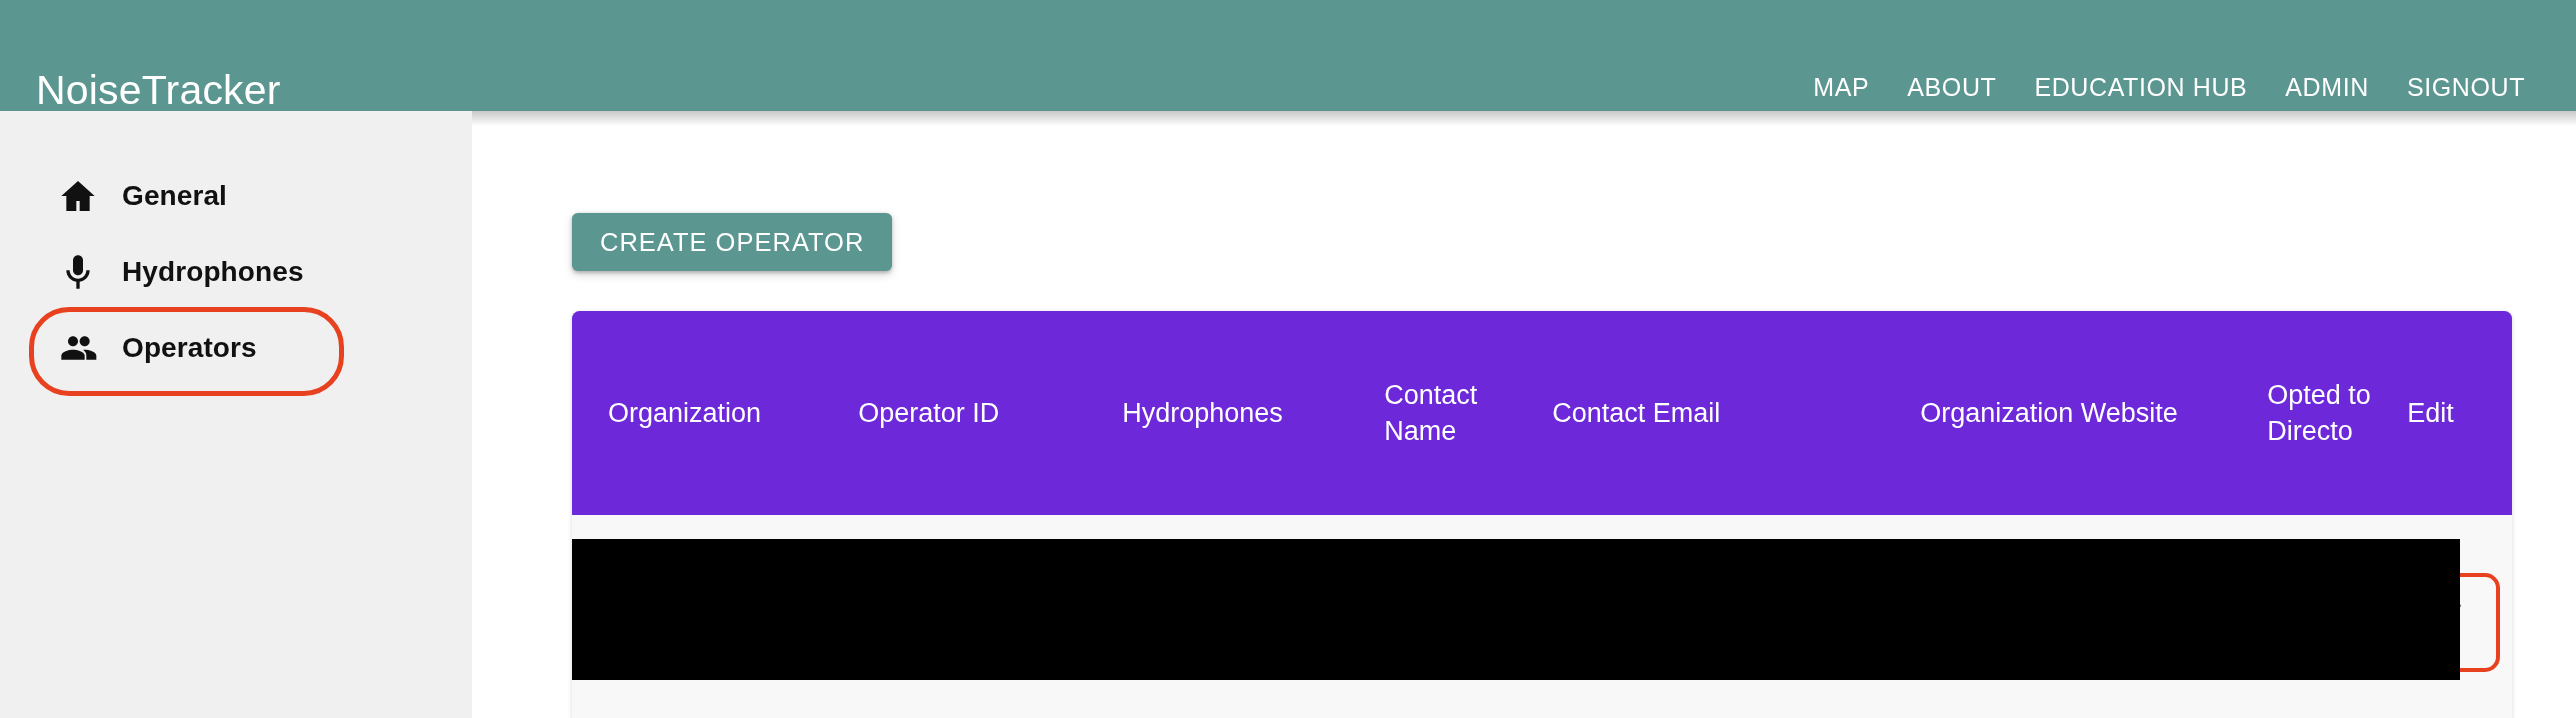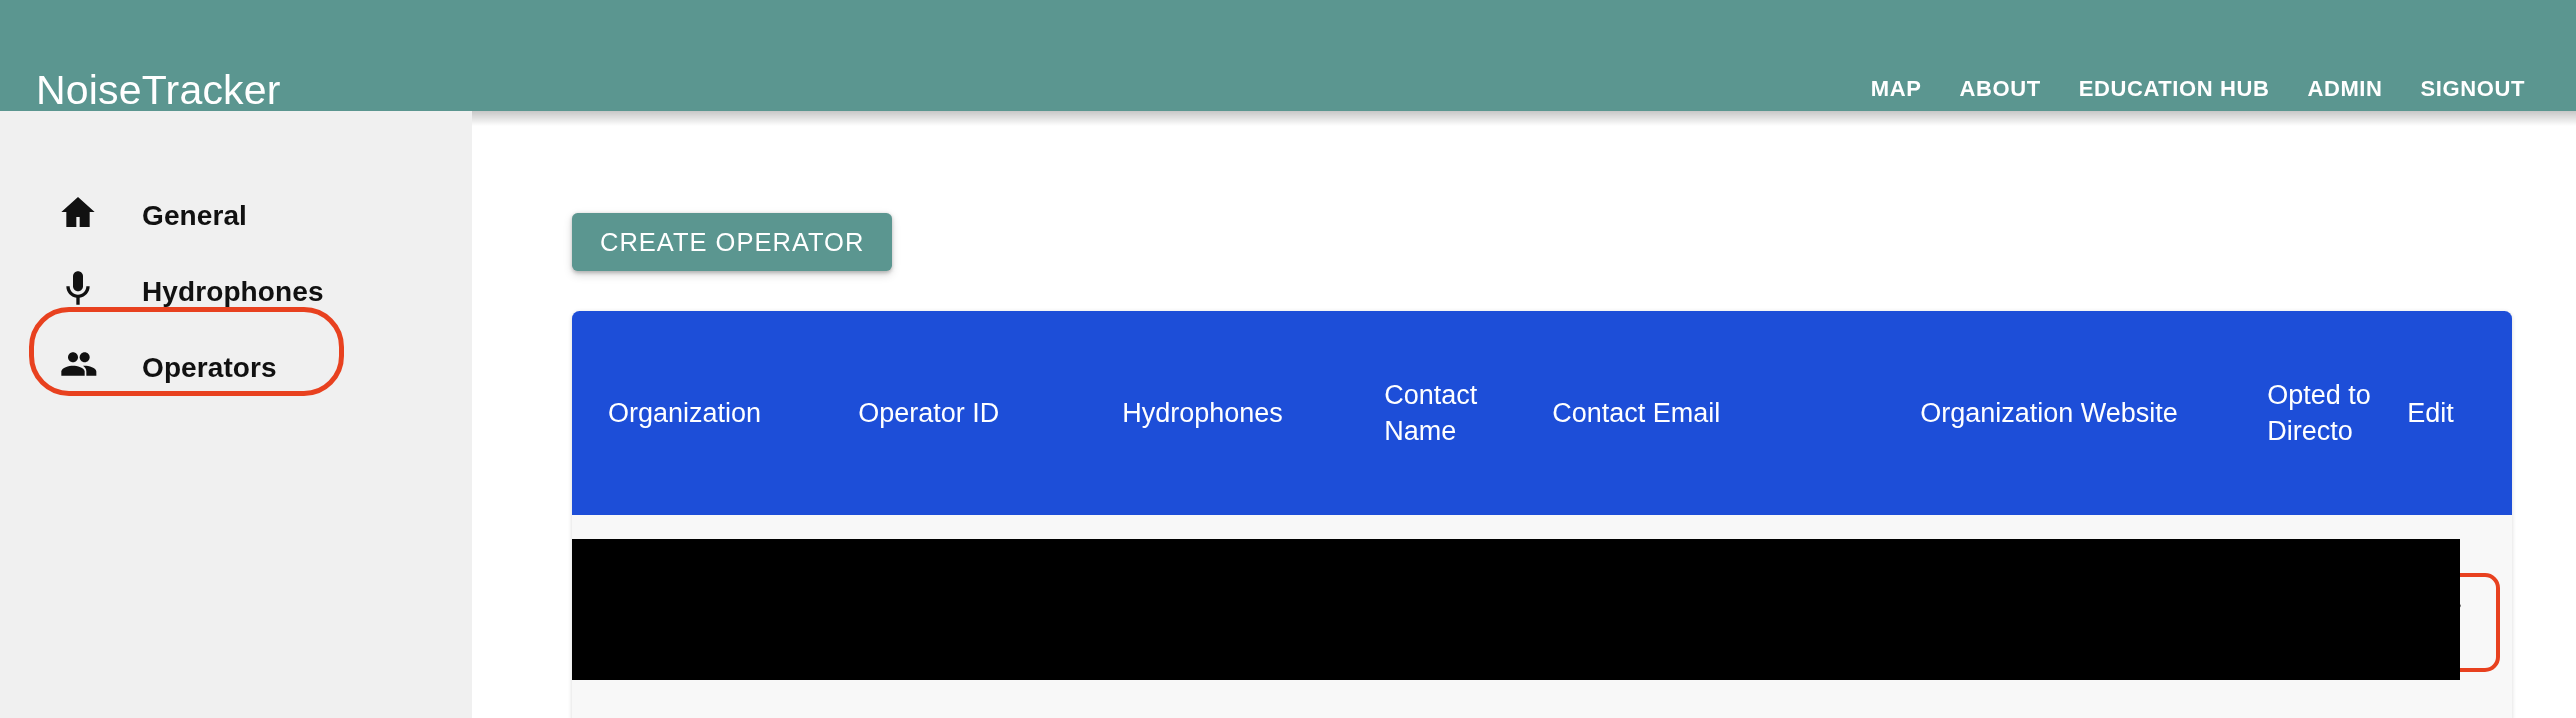"MAP" .navlink { font-size: 22px -> 25px; font-weight: 700 -> 400 }
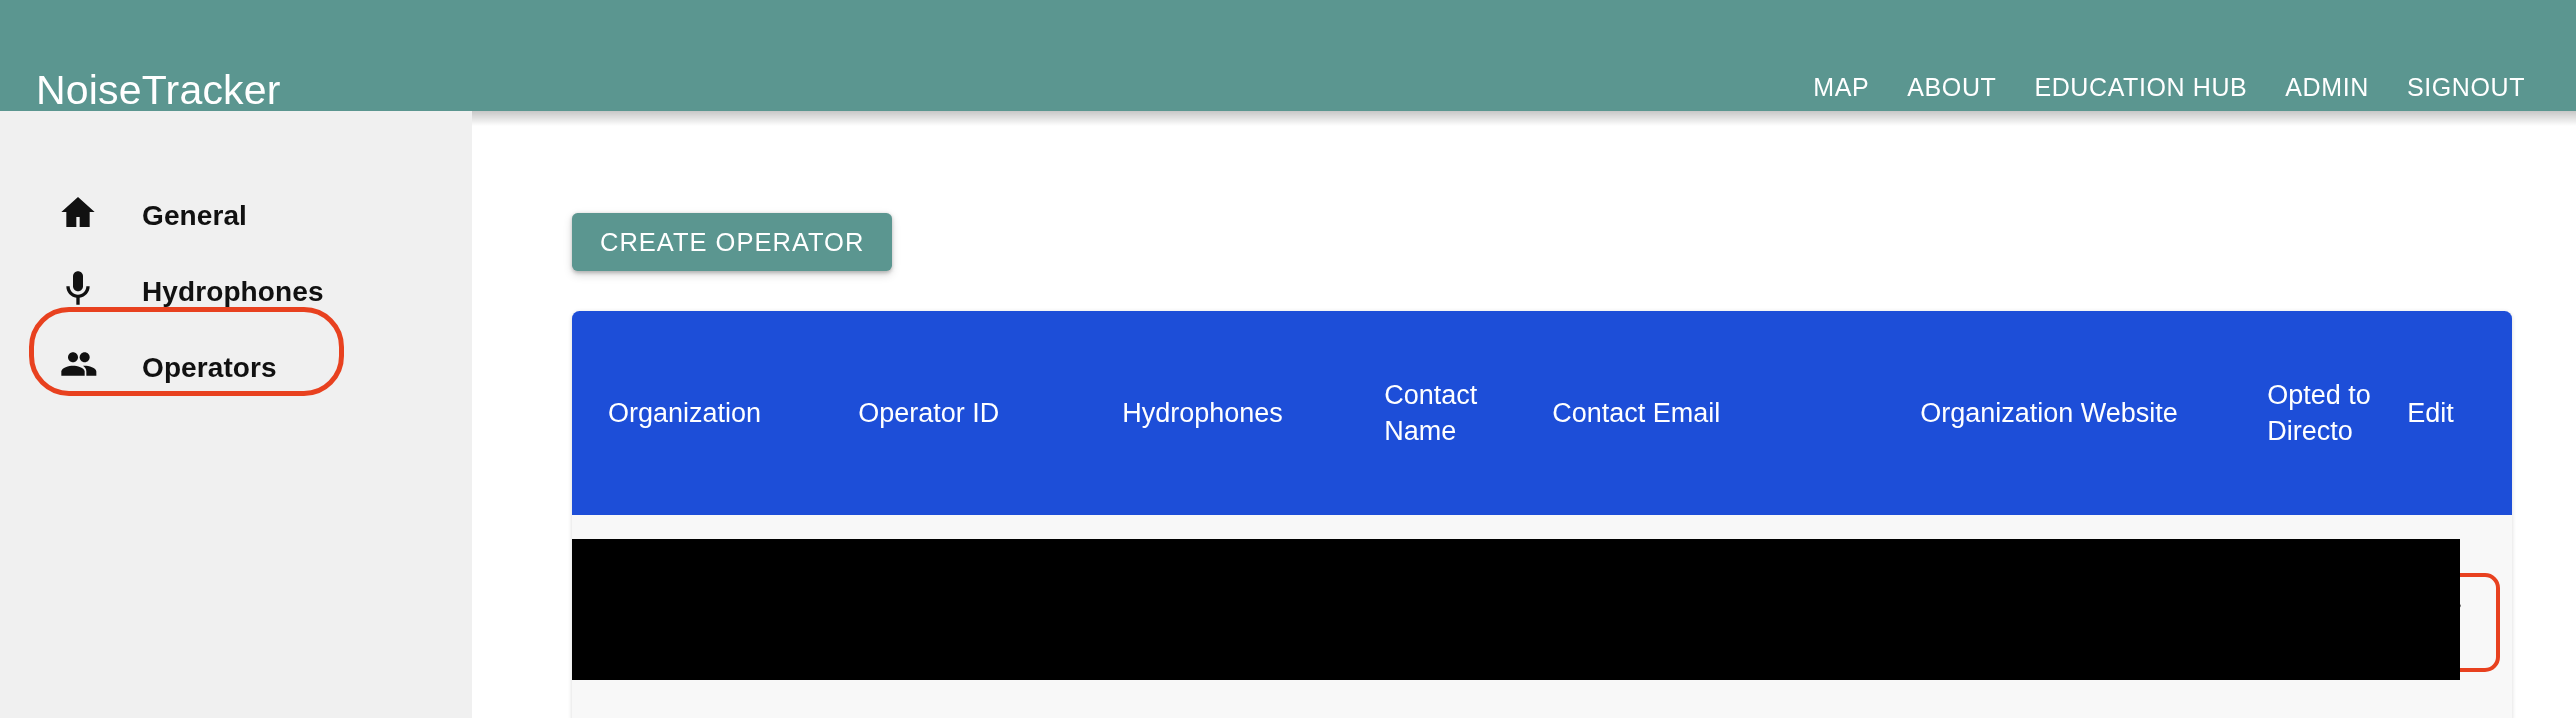"General" .side-item { align-items: flex-end -> center; gap: 44px -> 24px }
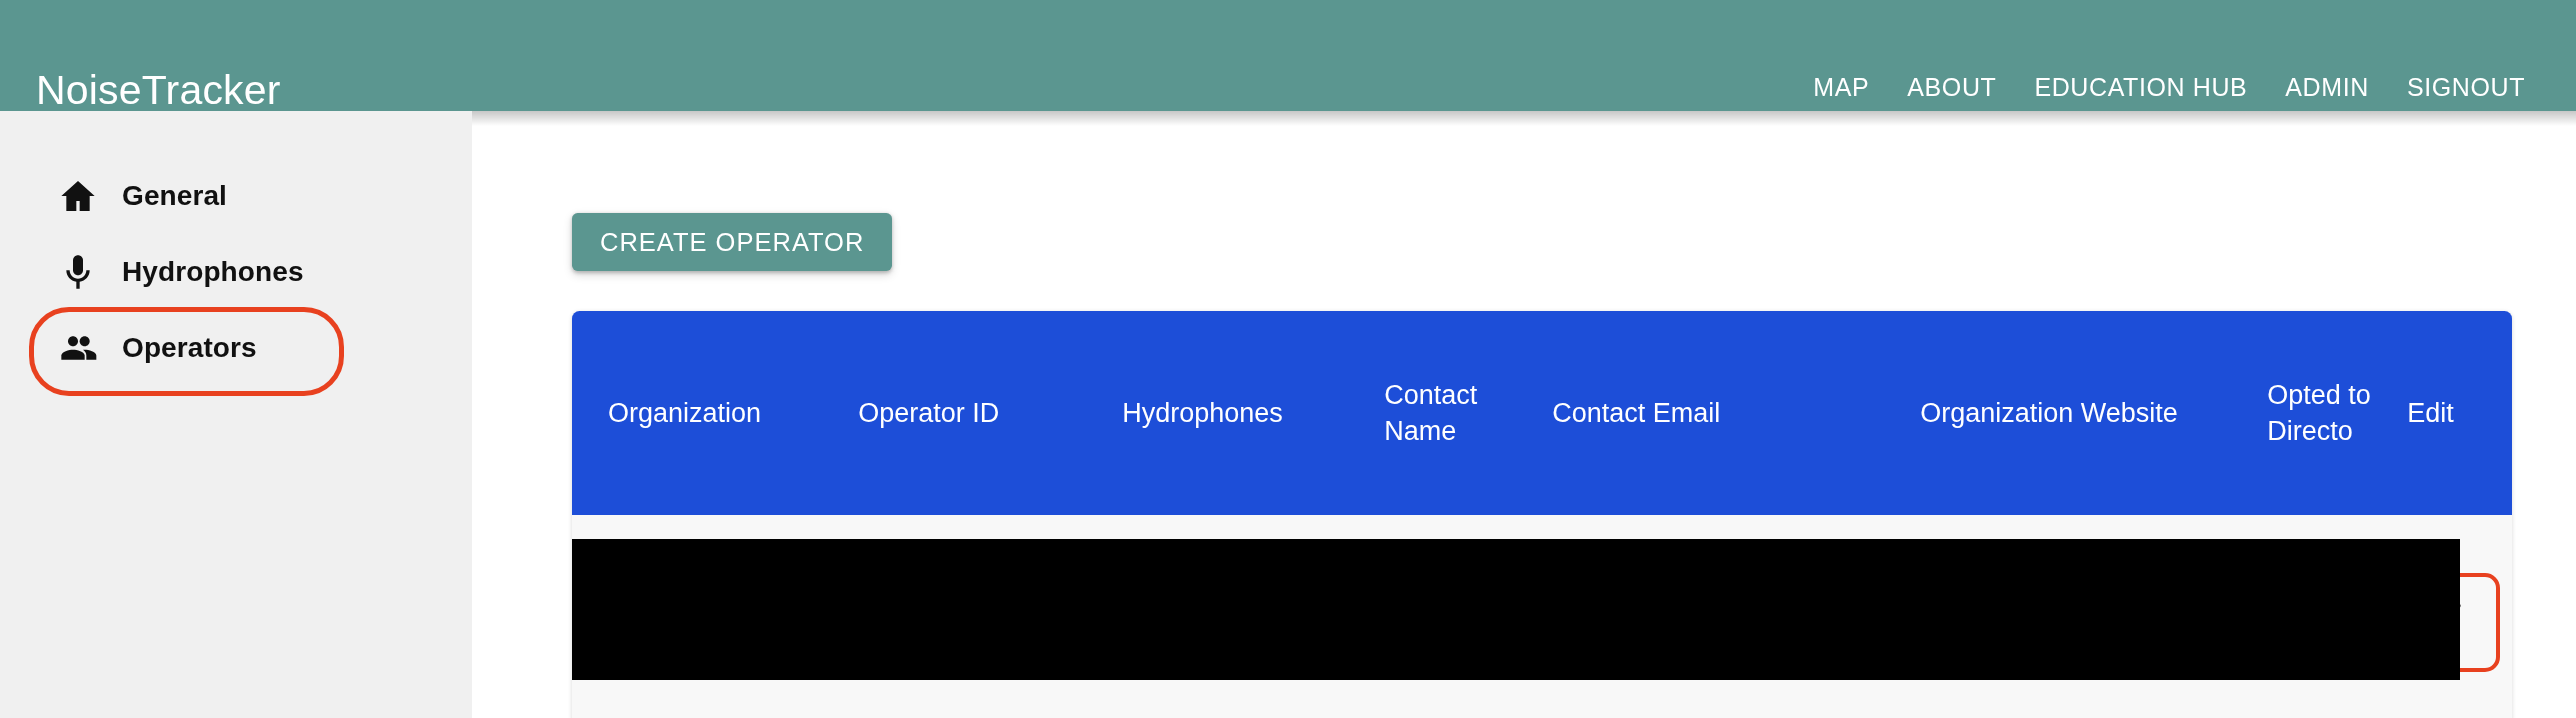"Organization" table.grid thead tr { background: #1d4ed8 -> #6d28d9 }
